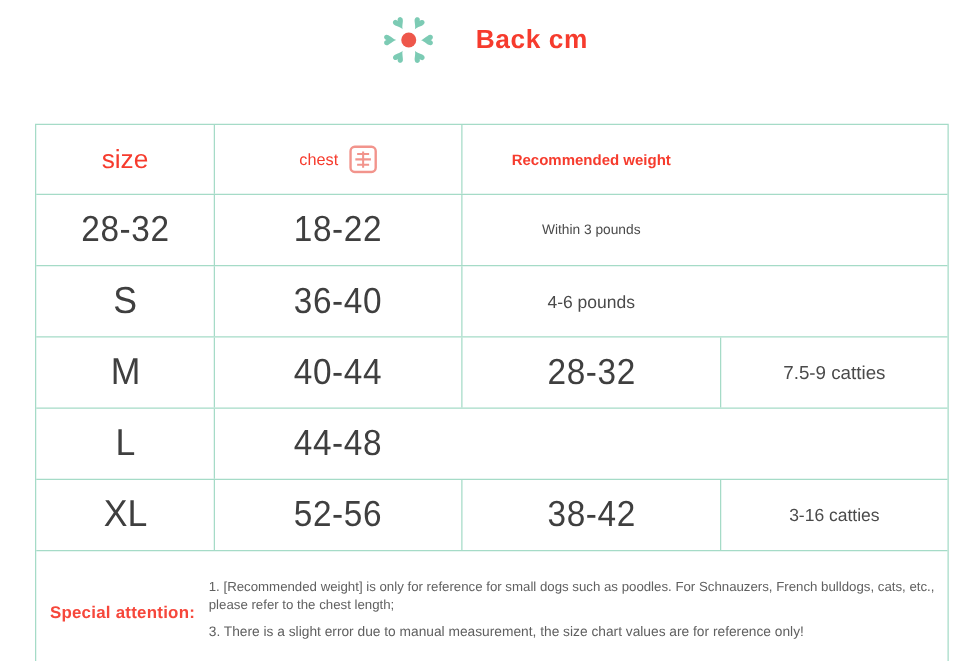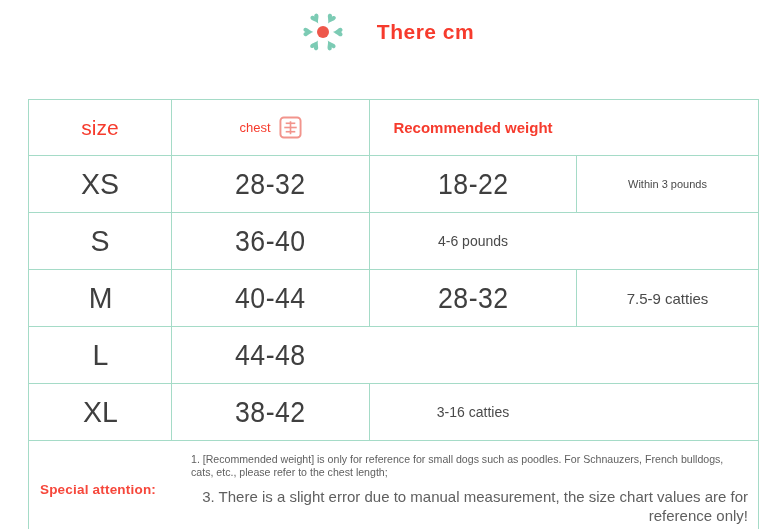"There cm" span.unit-label { text: There -> Back }
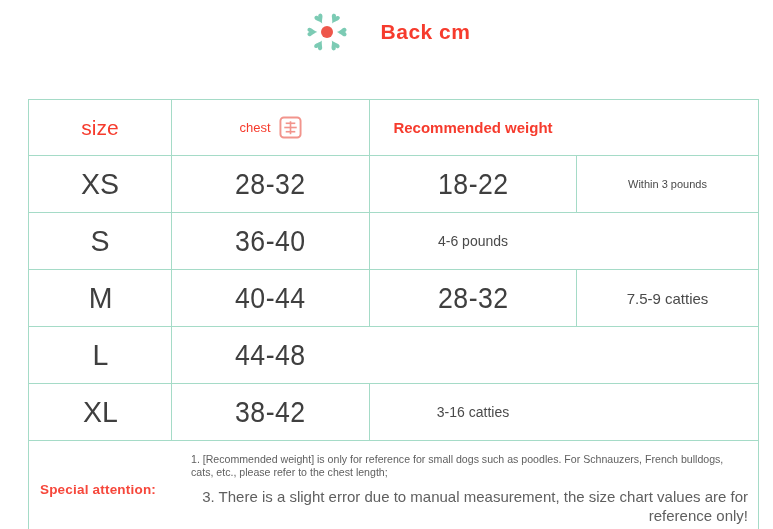"Recommended weight" .h-weight { font-size: 15px -> 12px }
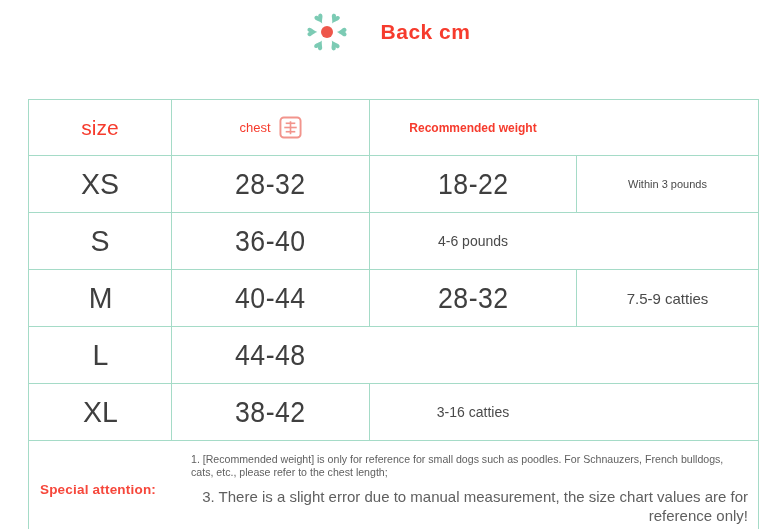"XS" div.cell { html: <div> <span>XS</span> </div> -> none }
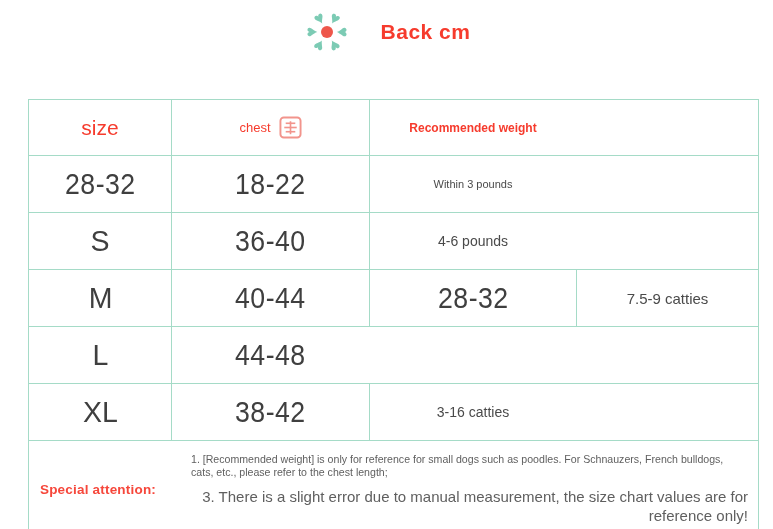"52-56" div.cell { html: none -> <div> <span>52-56</span> </div> }
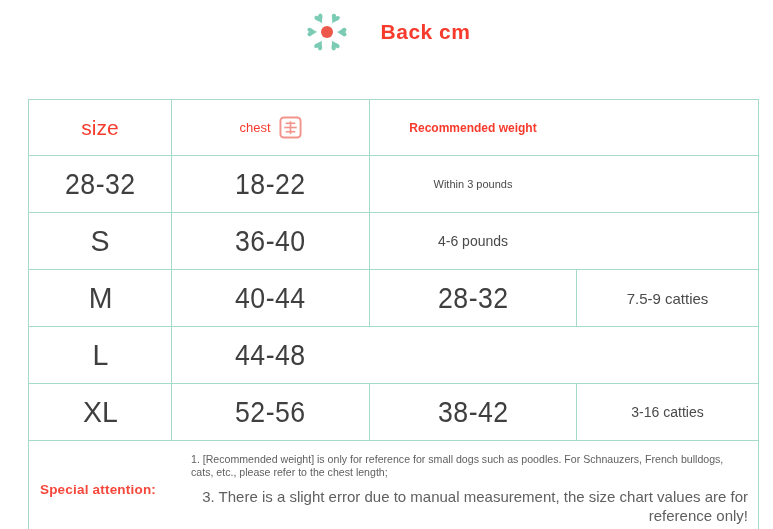"1. [Recommended weight] is only" .note-1 { margin-left: 24px -> none }
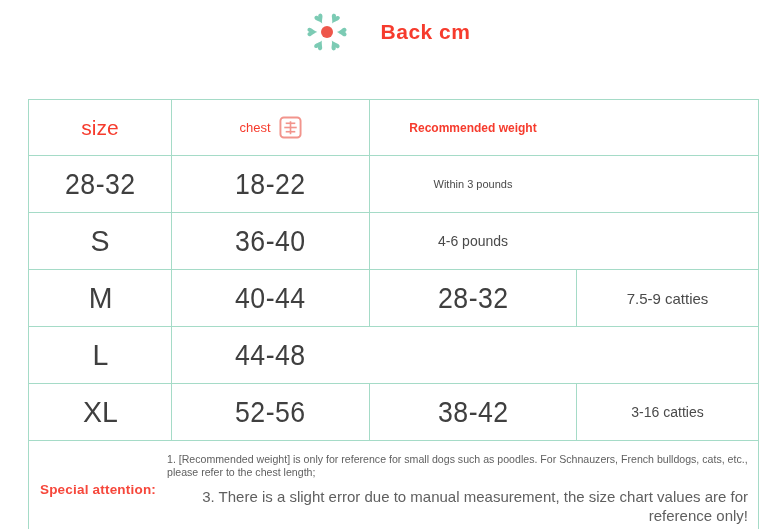"3. There is a slight" .note-3 { font-size: 15px -> 11px; text-align: right -> none }
